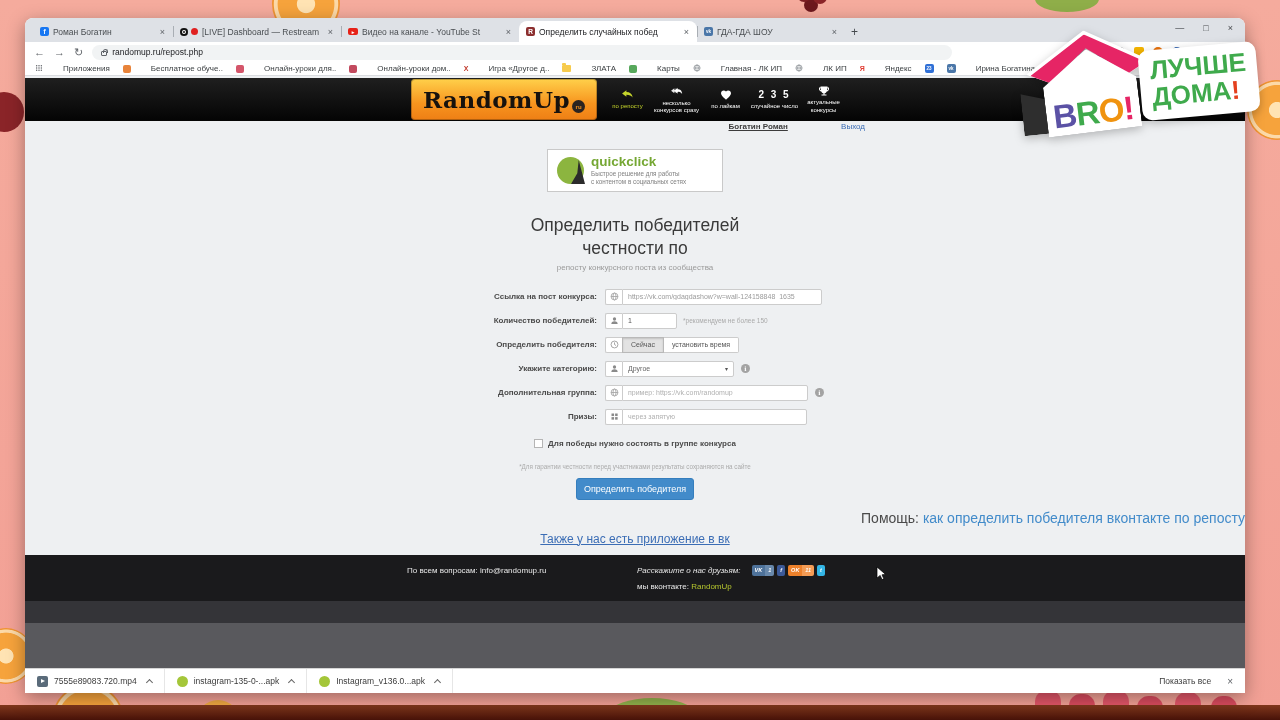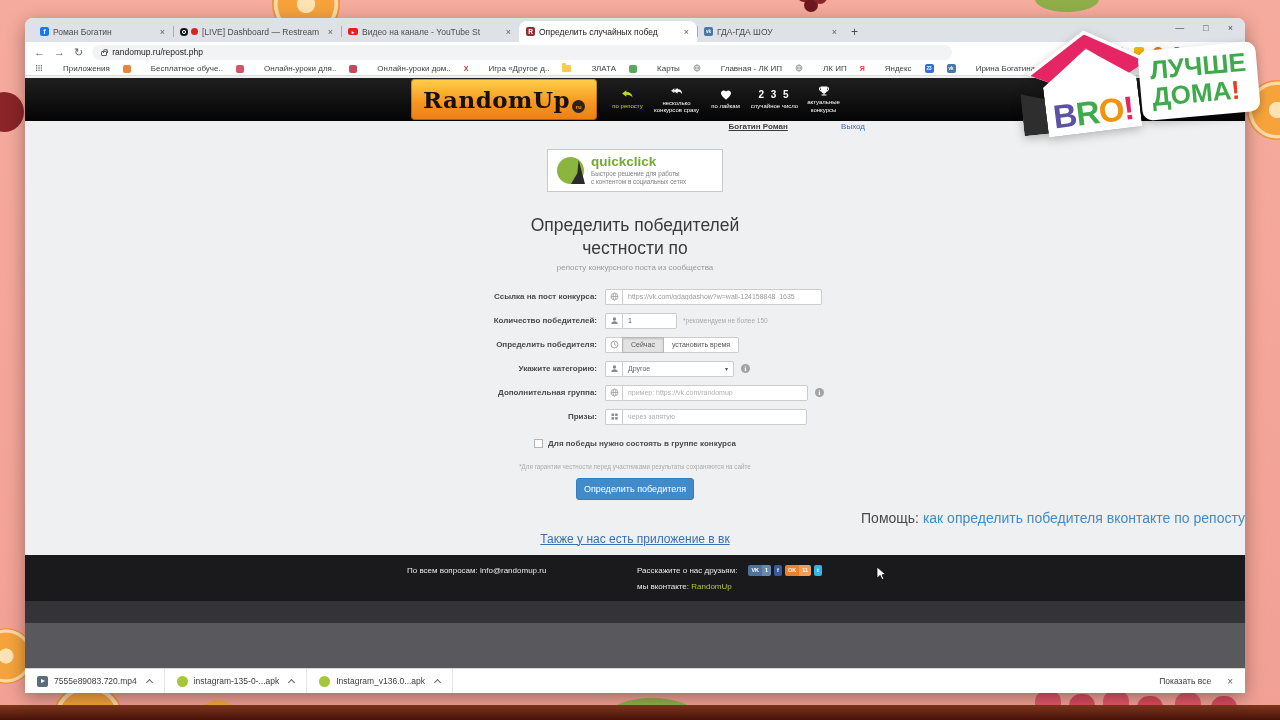"Расскажите о нас друзьям:" .fshare { font-style: none -> italic }
